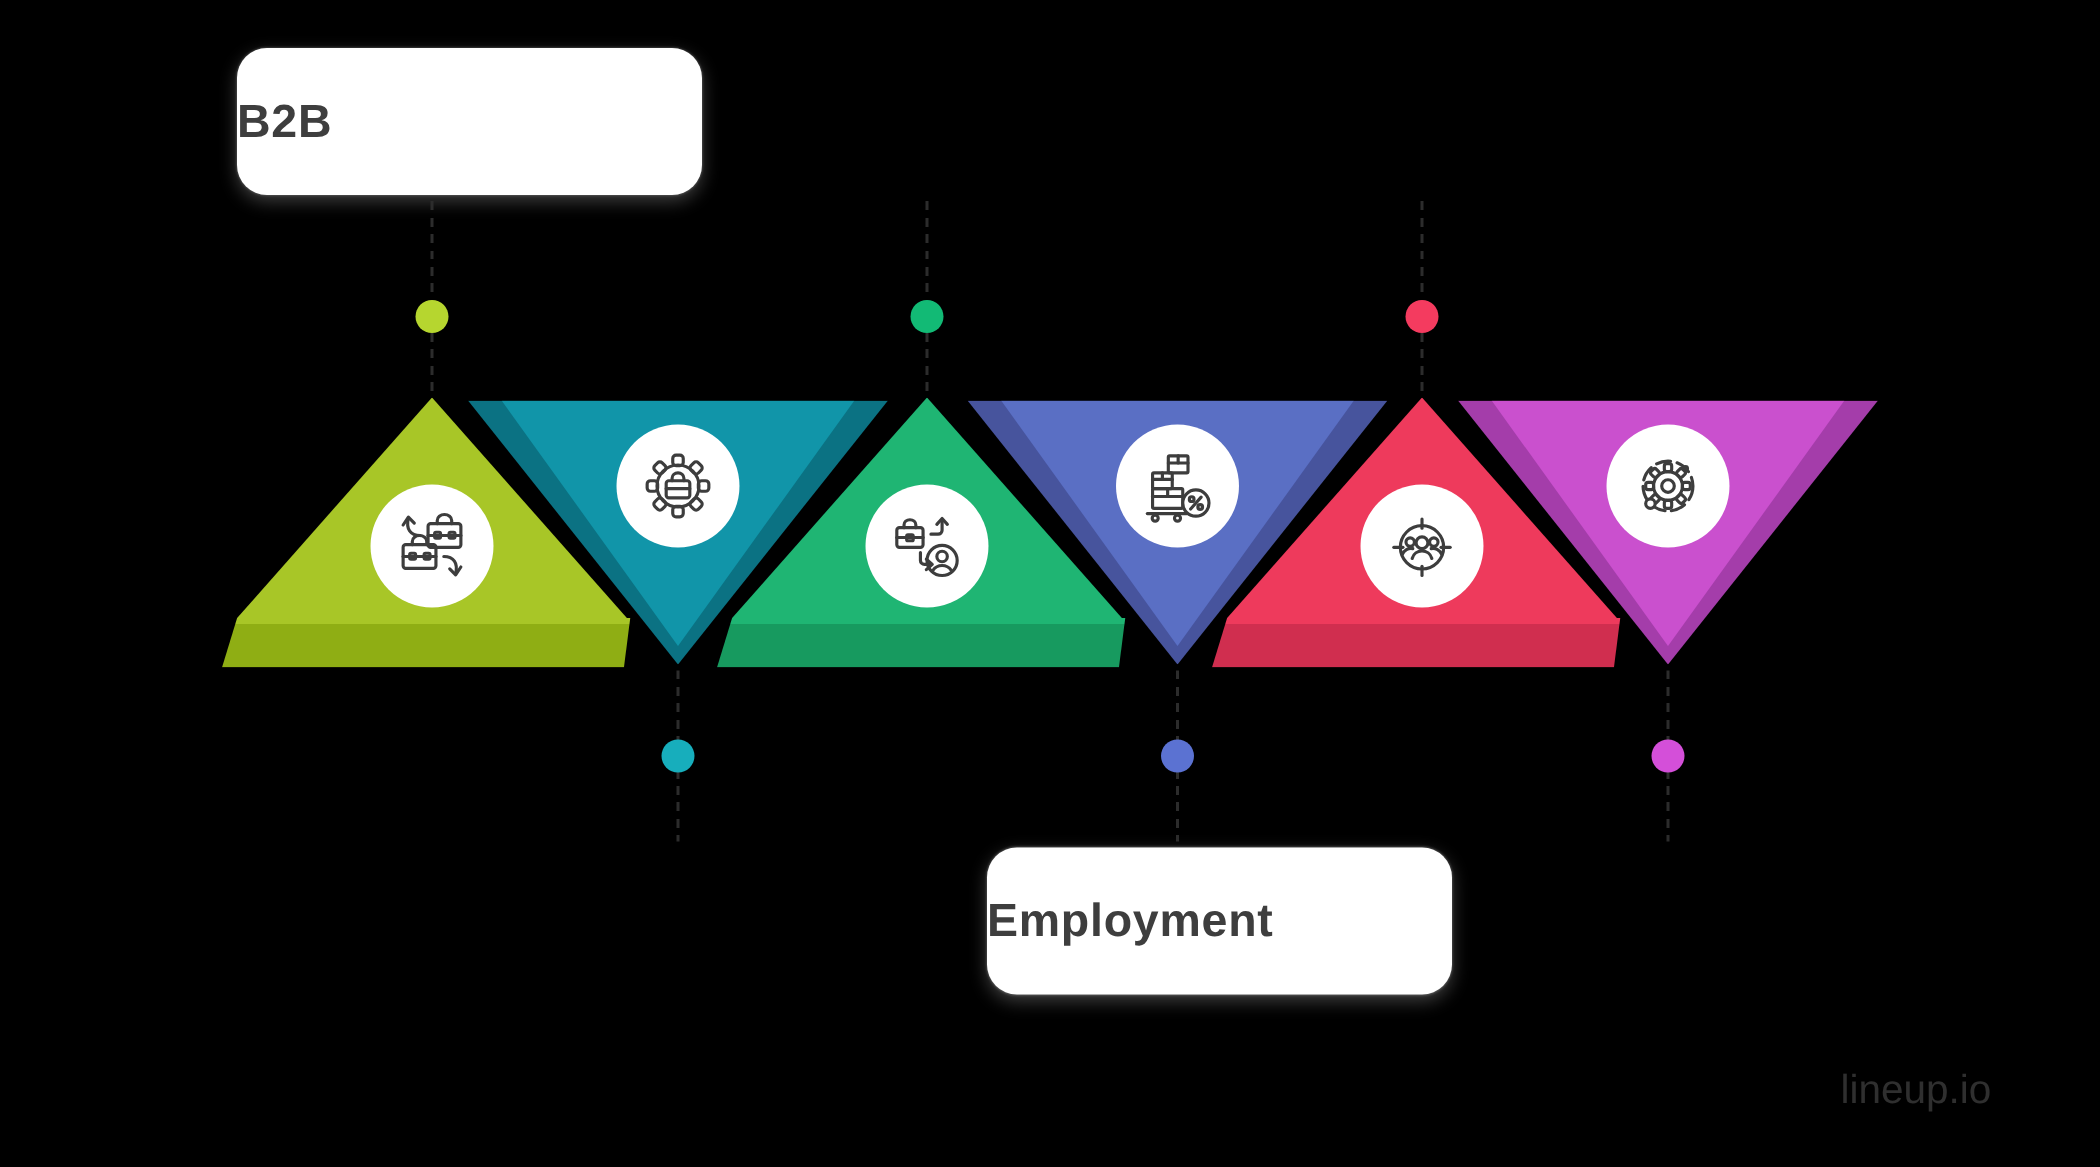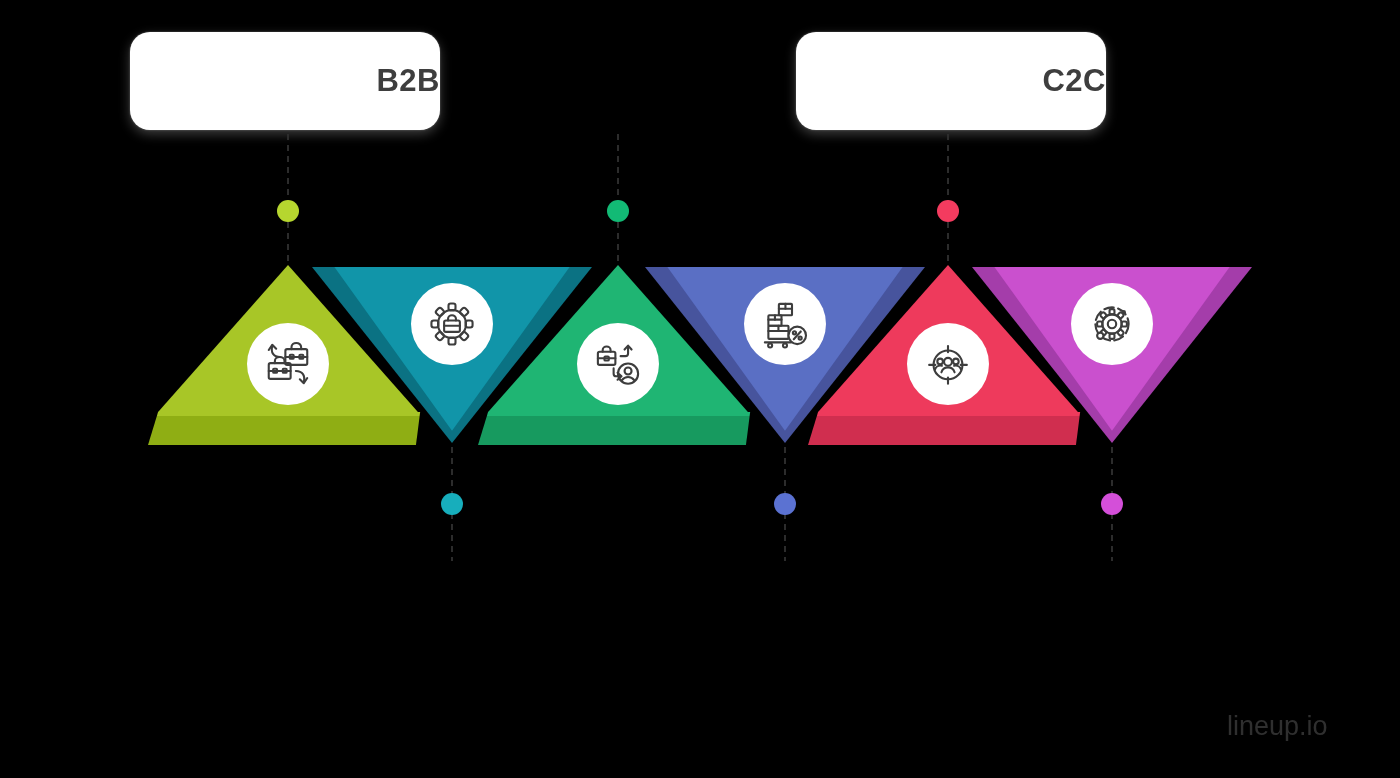"B2B" .label-box { justify-content: flex-end -> flex-start; margin-left: none -> 28px }
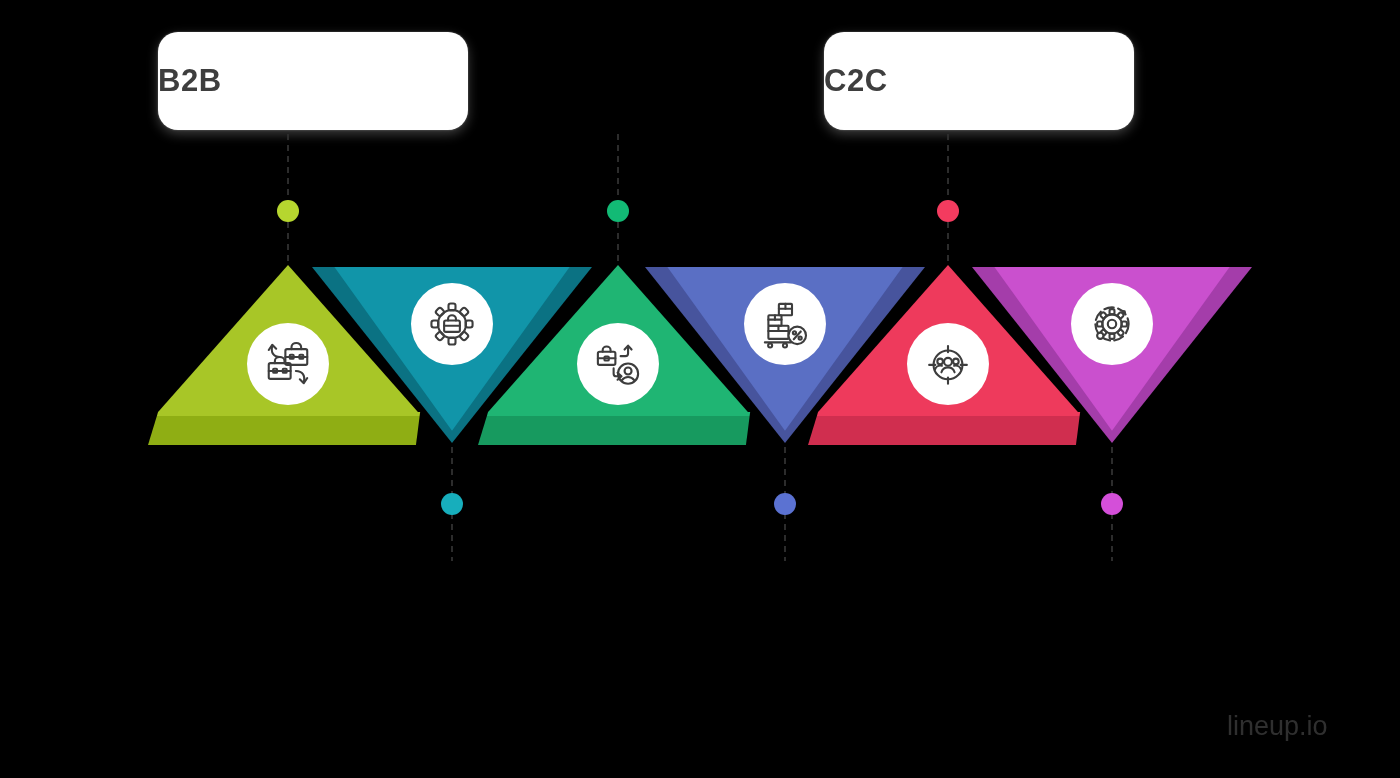"C2C" div.label-box { html: <div> <span>C2C</span> </div> -> none }
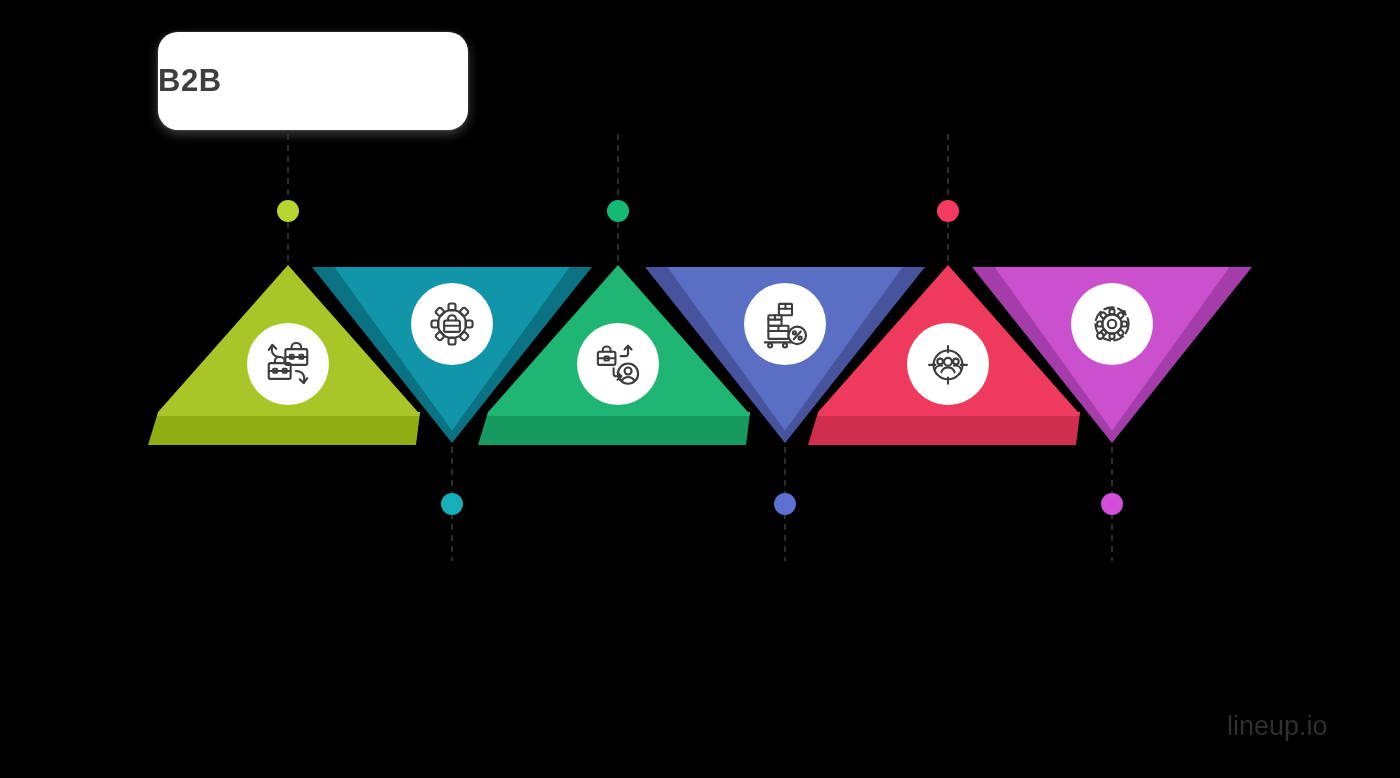"Employment" div.label-box { html: none -> <div> <span>Employment</span> </div> }
